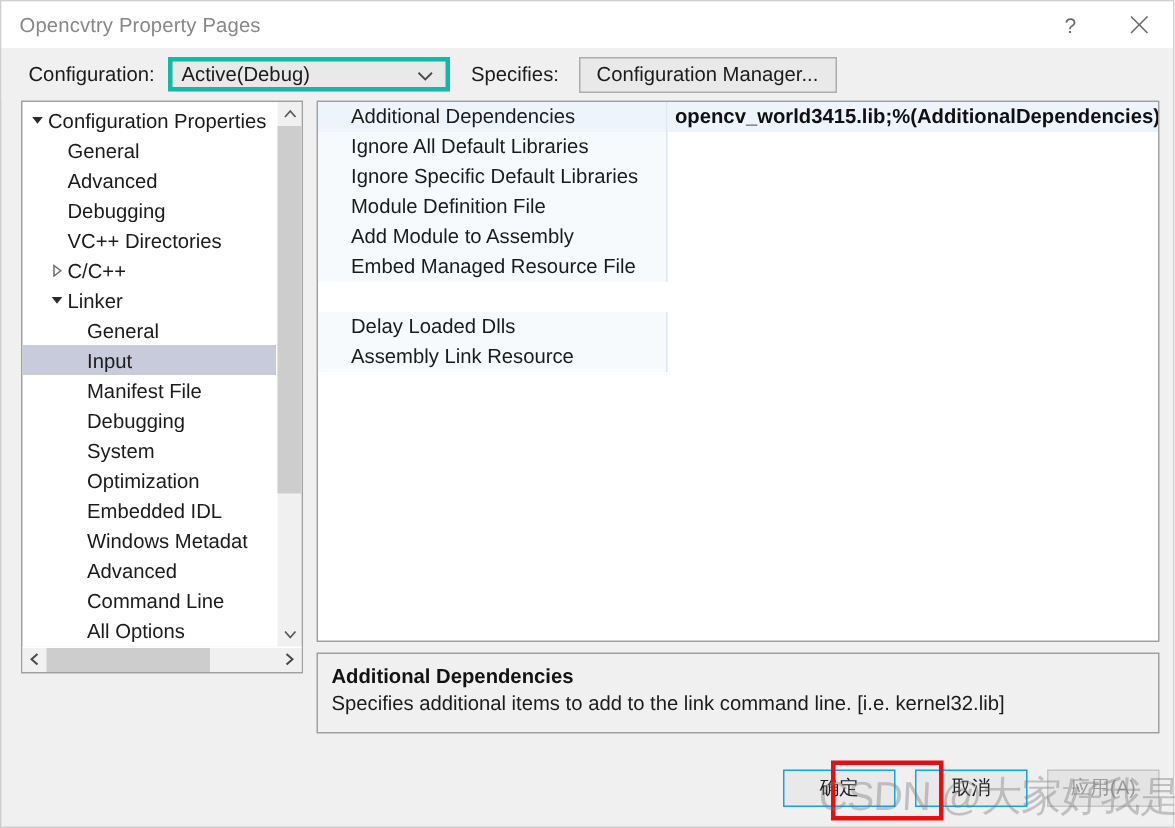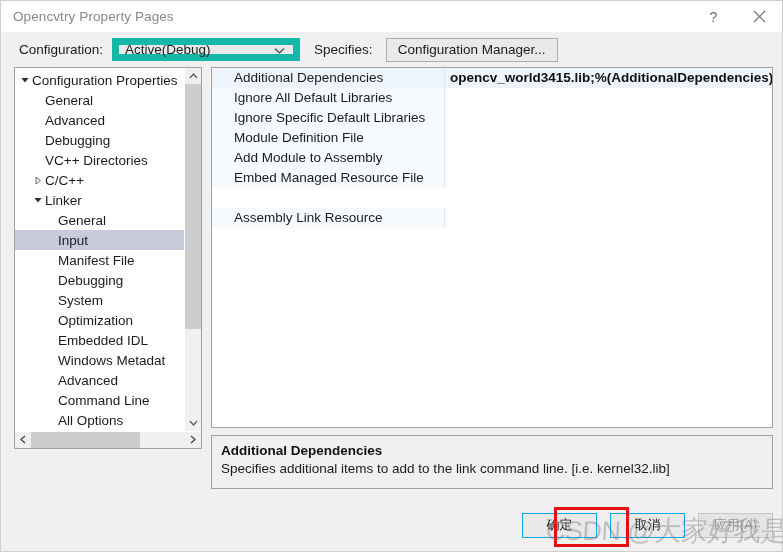"Active(Debug)" .combo { border: 7px solid #14b8a6 -> 3px solid #14b8a6 }
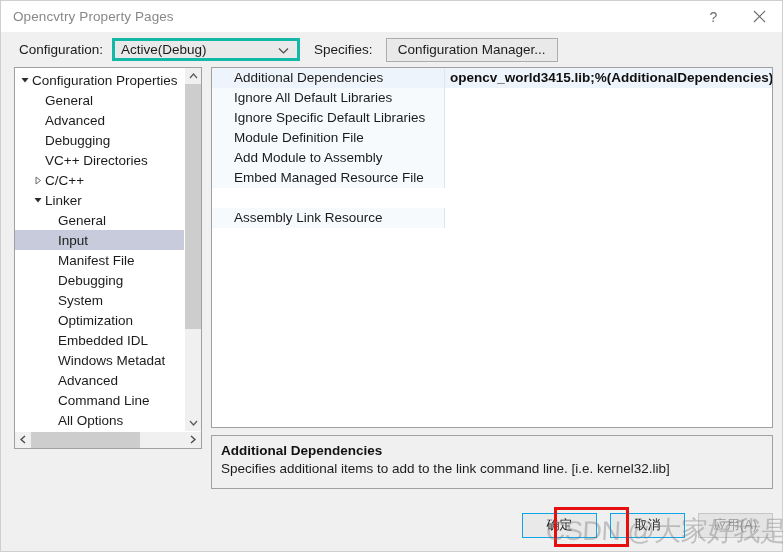"Delay Loaded Dlls" div.grid-row { html: none -> <div> <div>Delay Loaded Dlls</div> <div></div> </div> }
